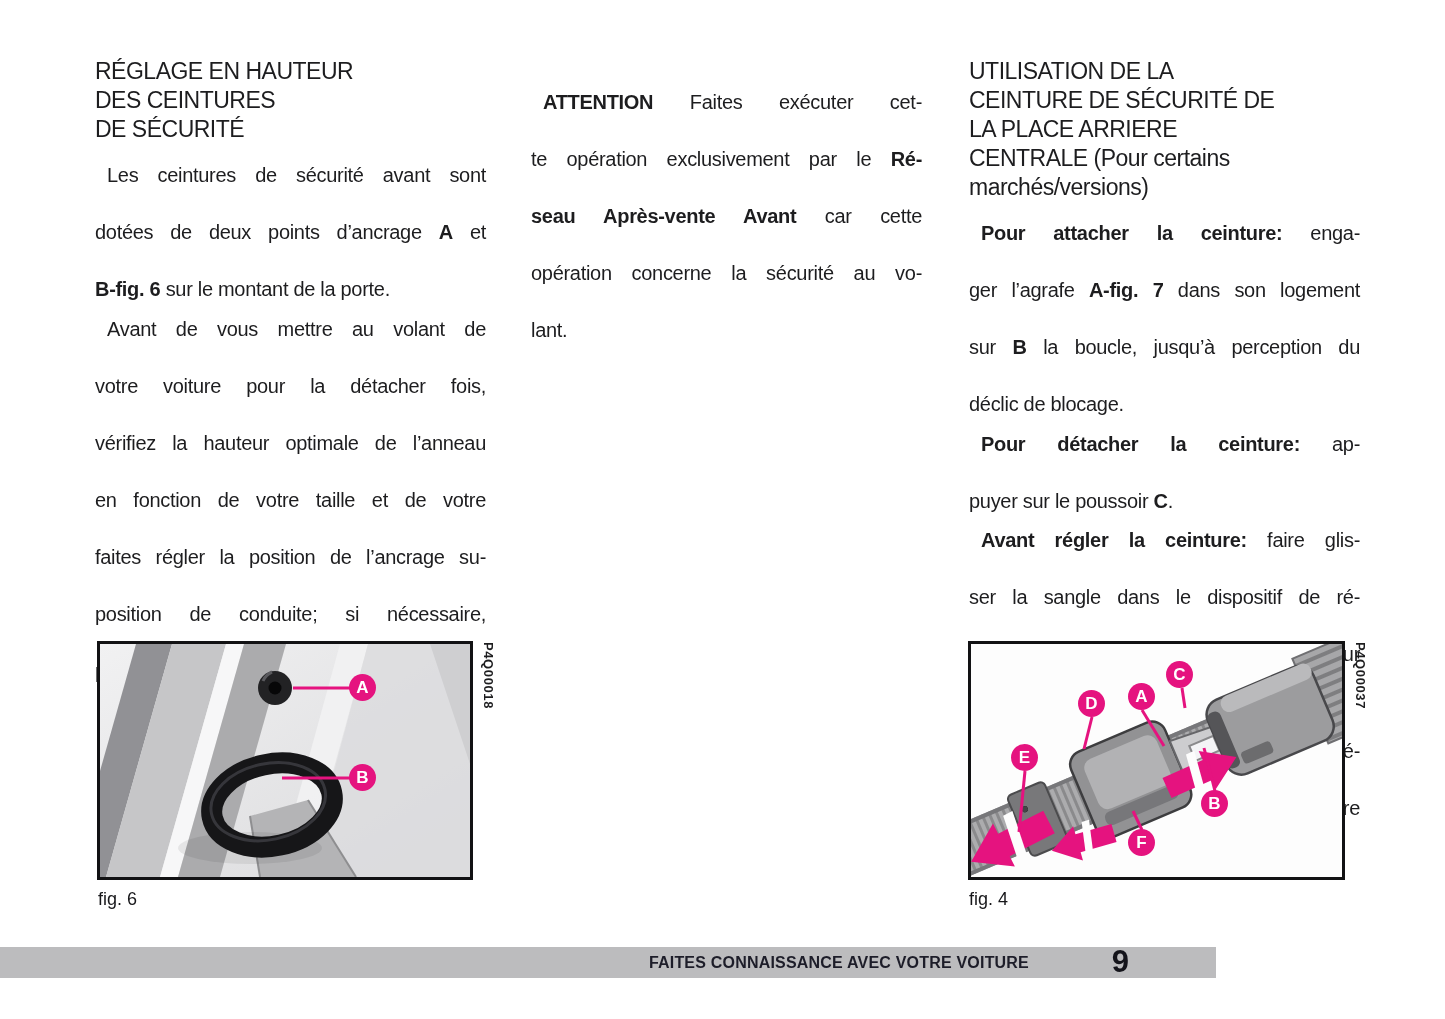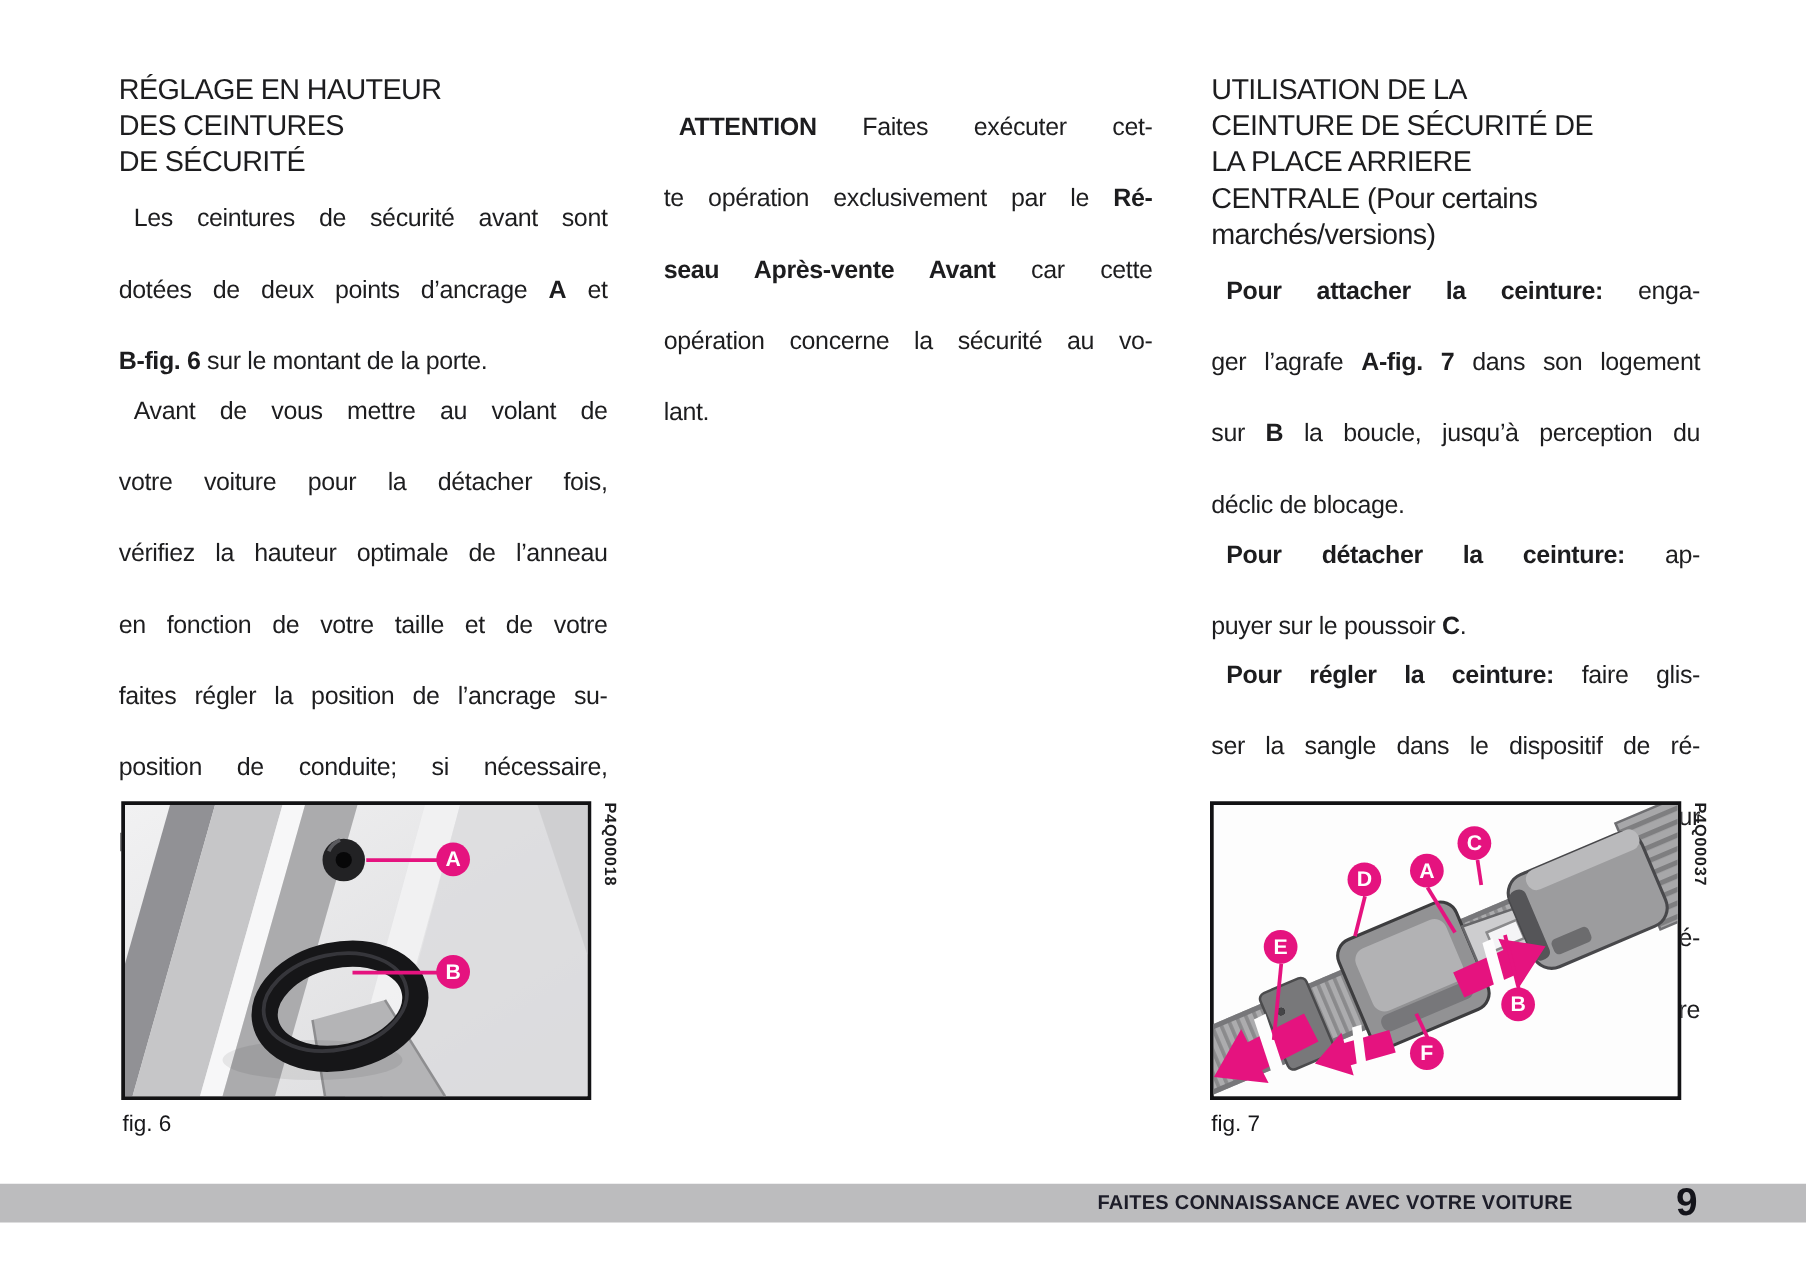"Pour régler la ceinture:" span.b { text: Pour -> Avant }
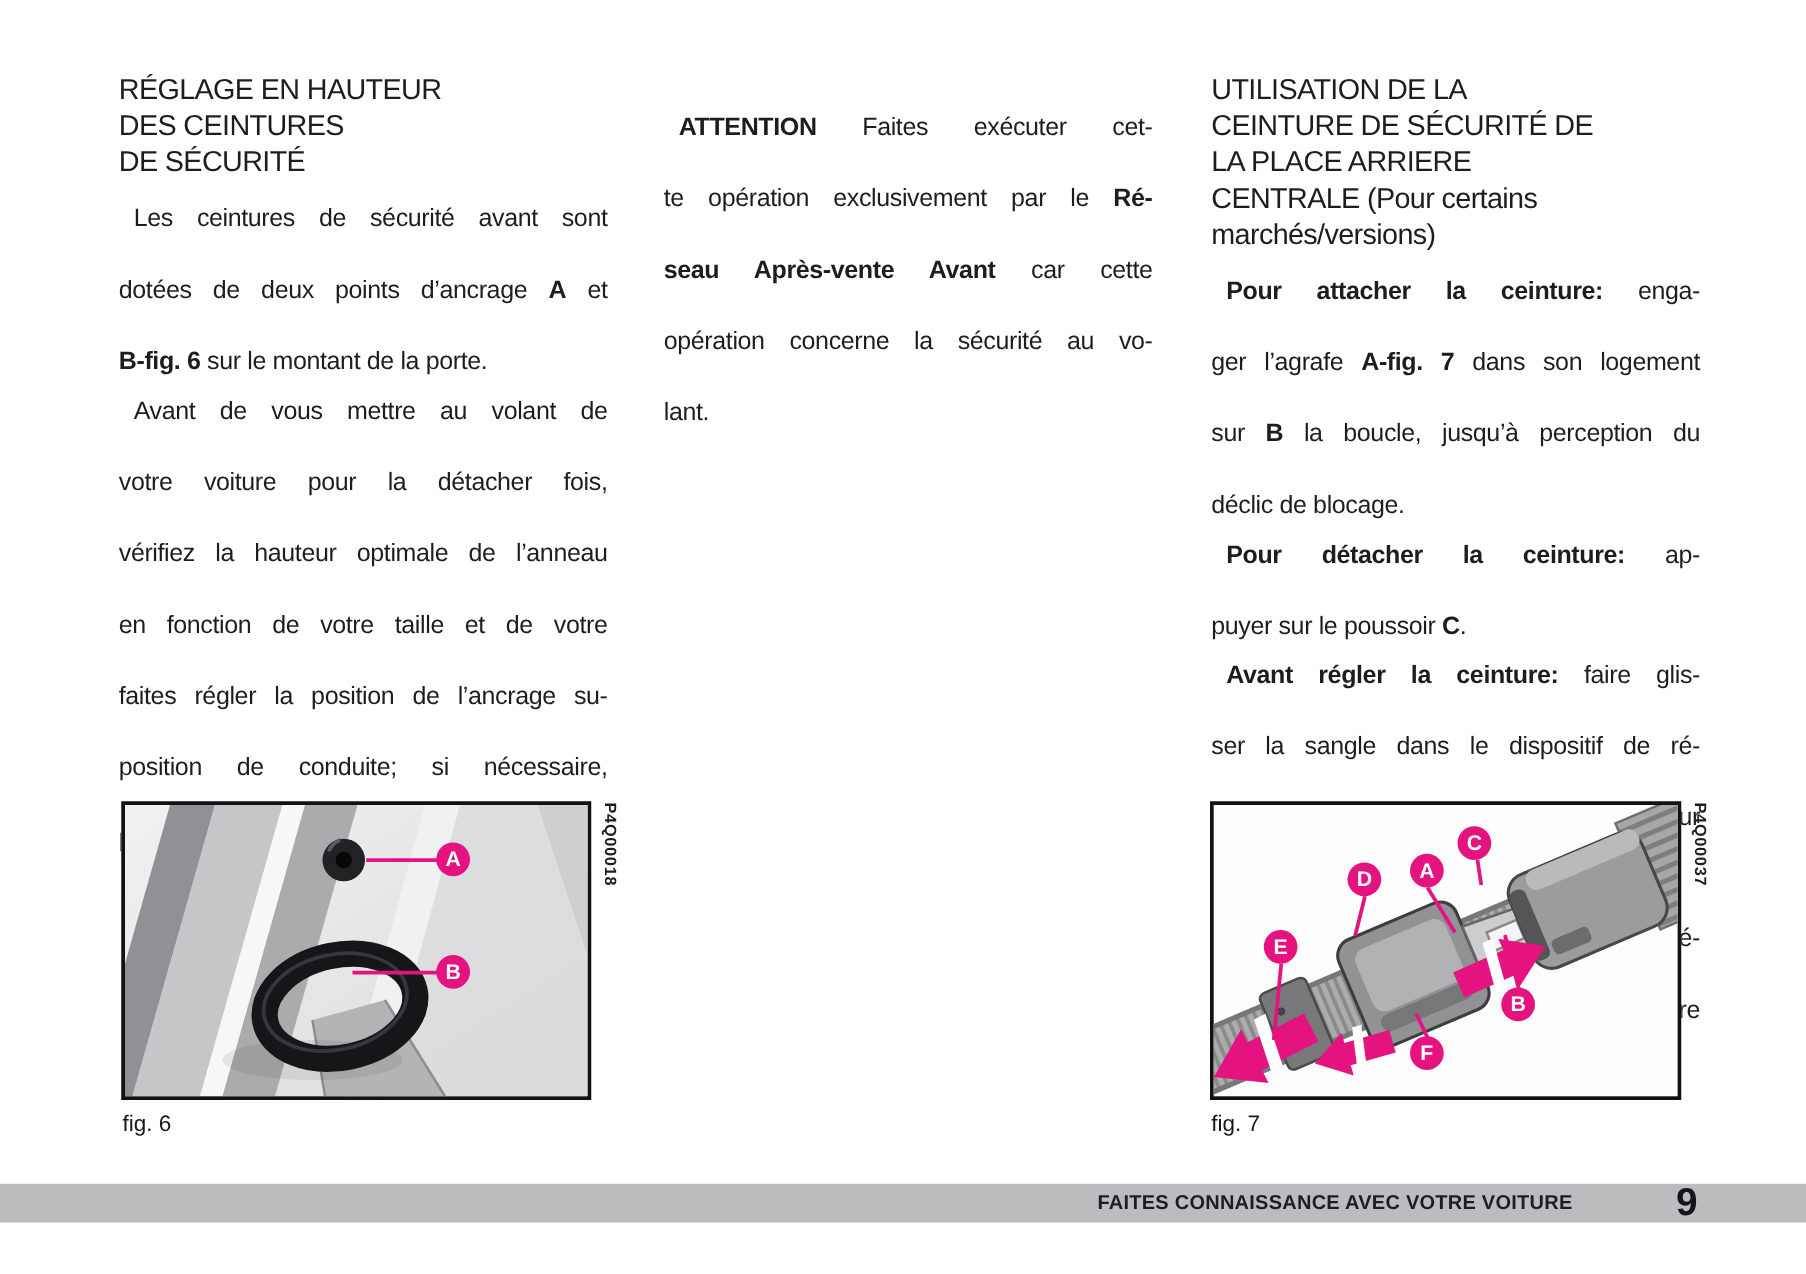"fig. 7" figcaption.fig-caption { text: 7 -> 4 }
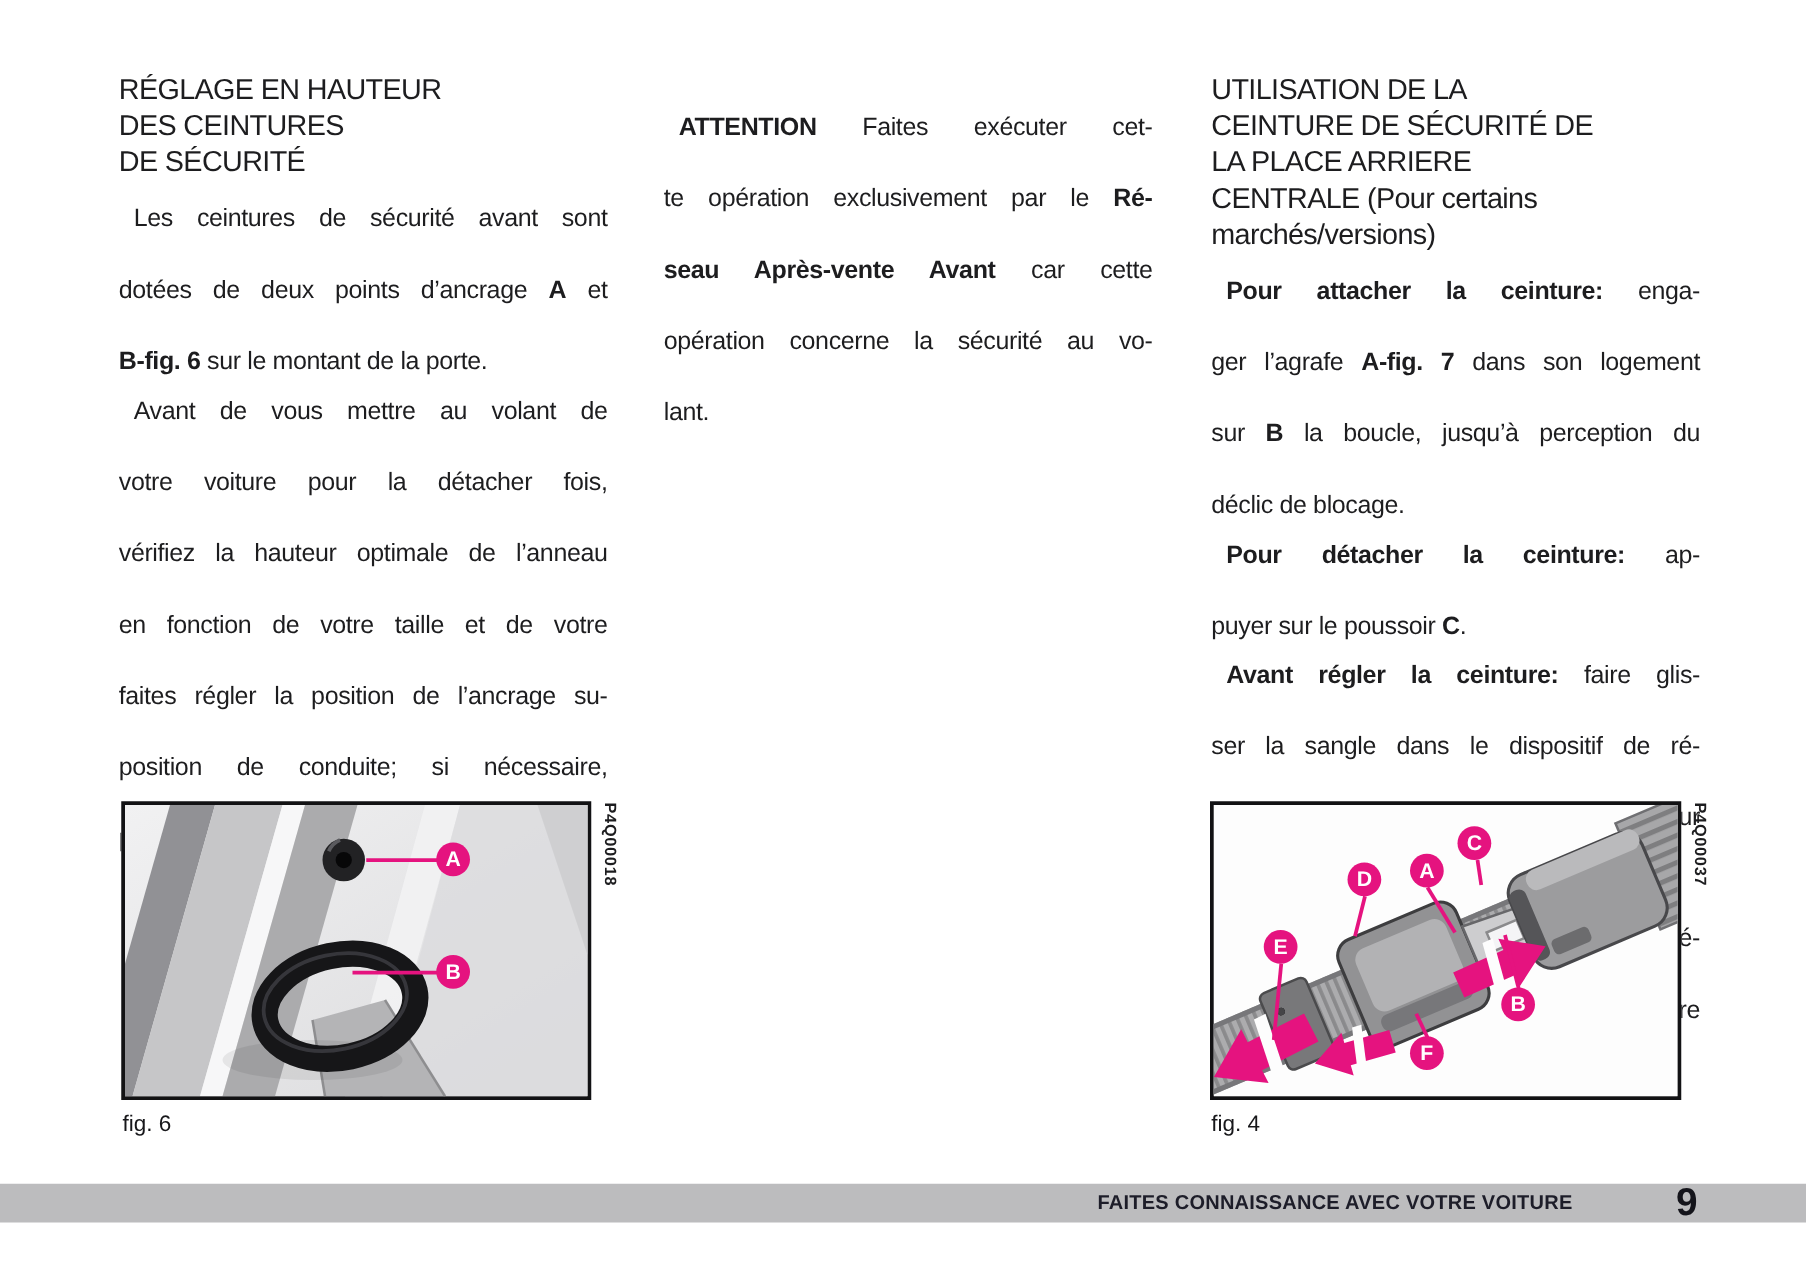"FAITES CONNAISSANCE AVEC VOTRE VOITURE" .footer-bar { width: 1445px -> 1216px }
